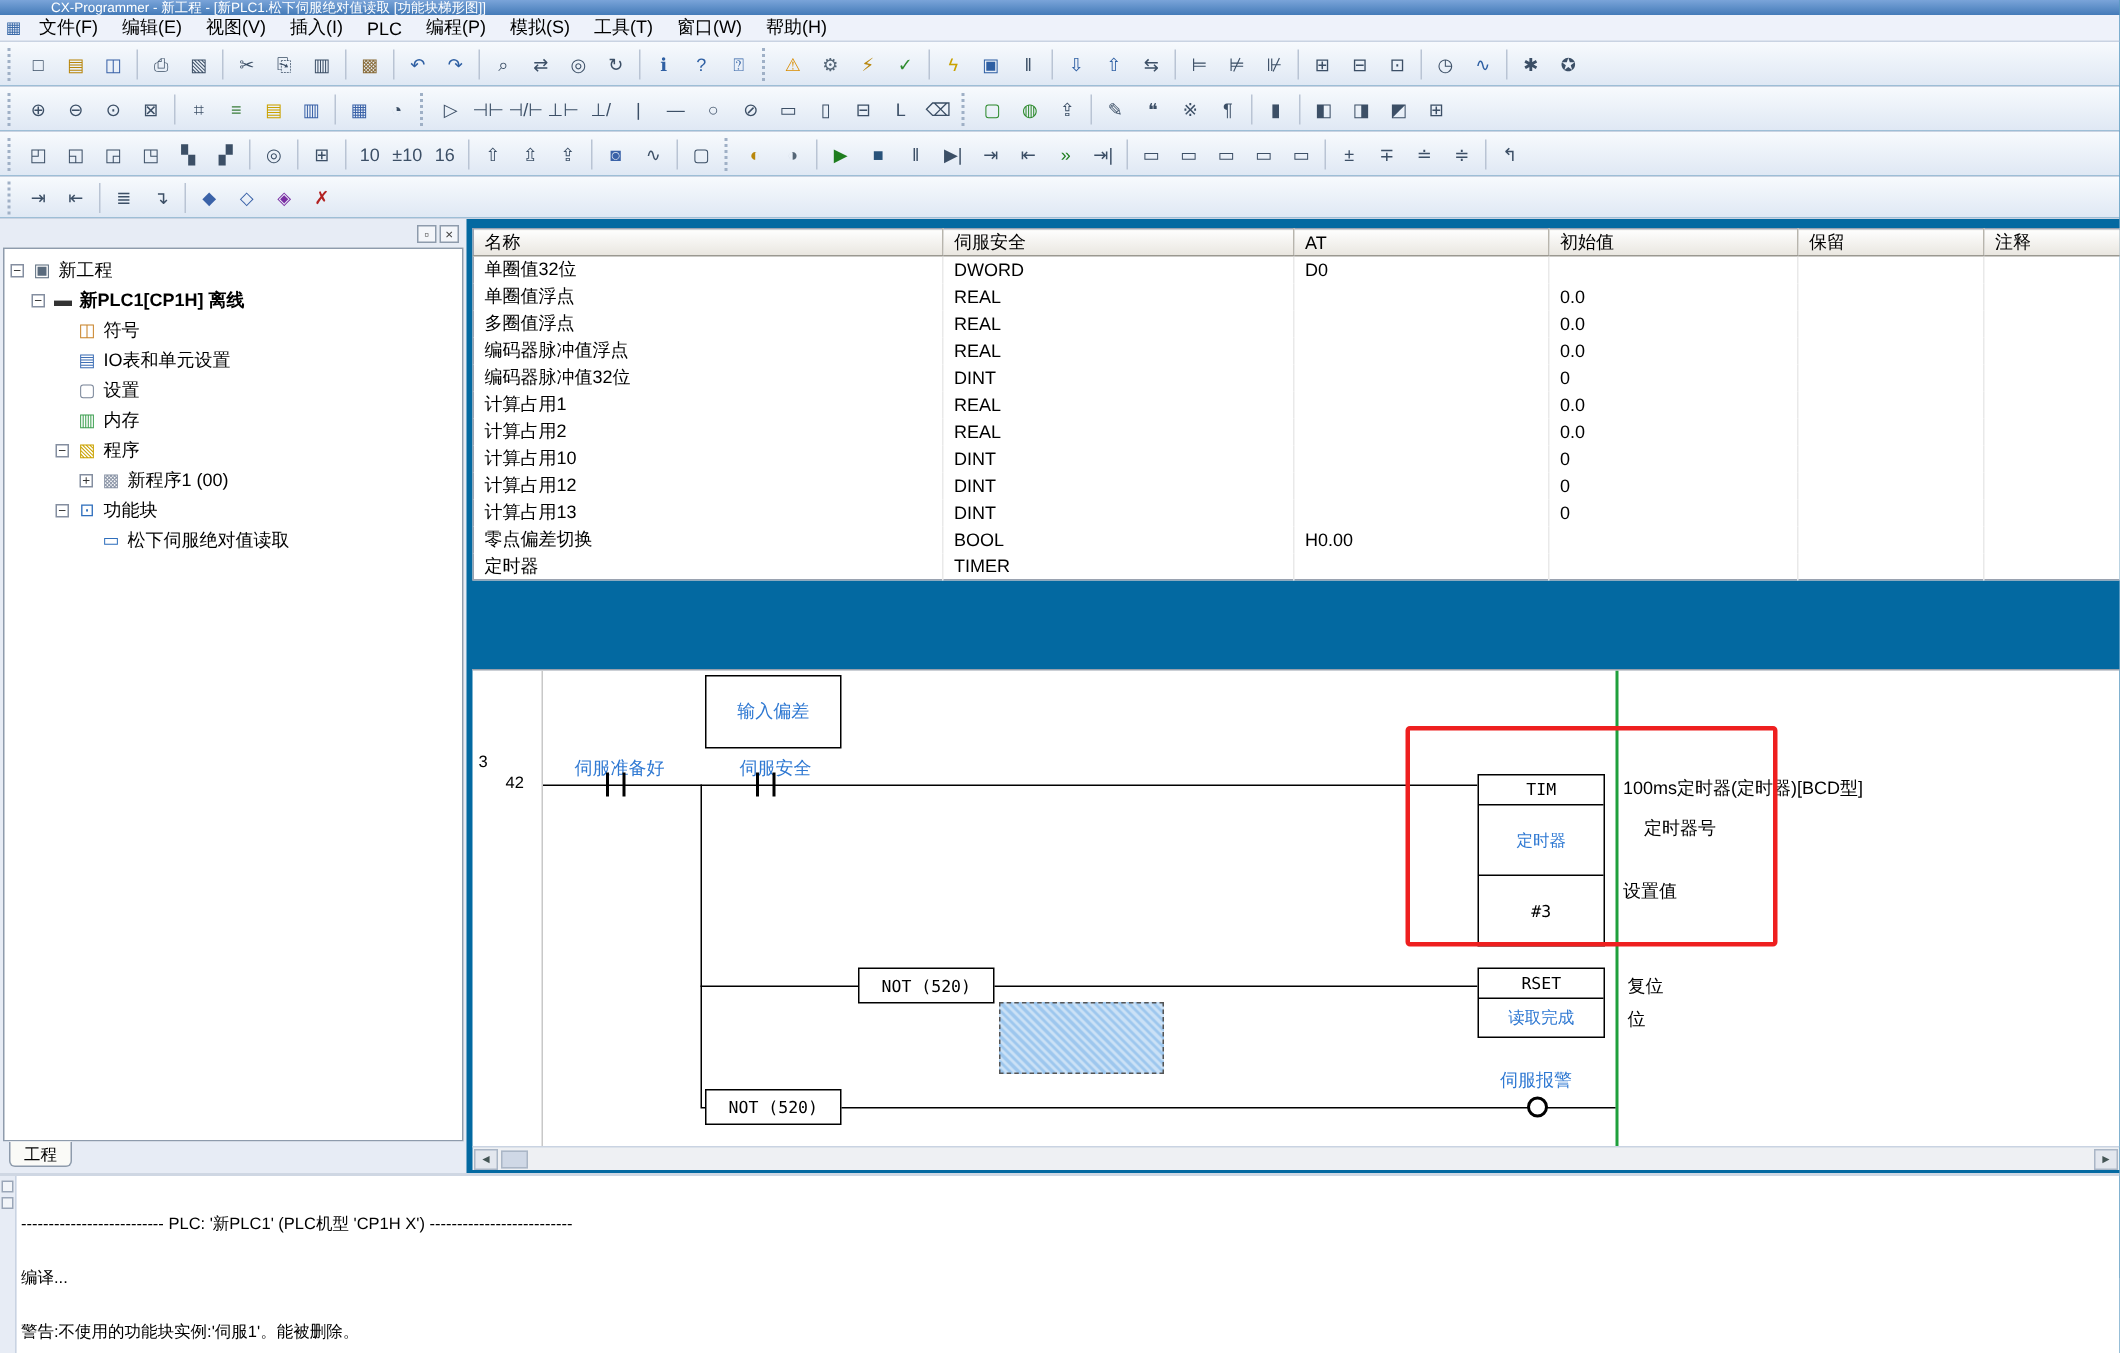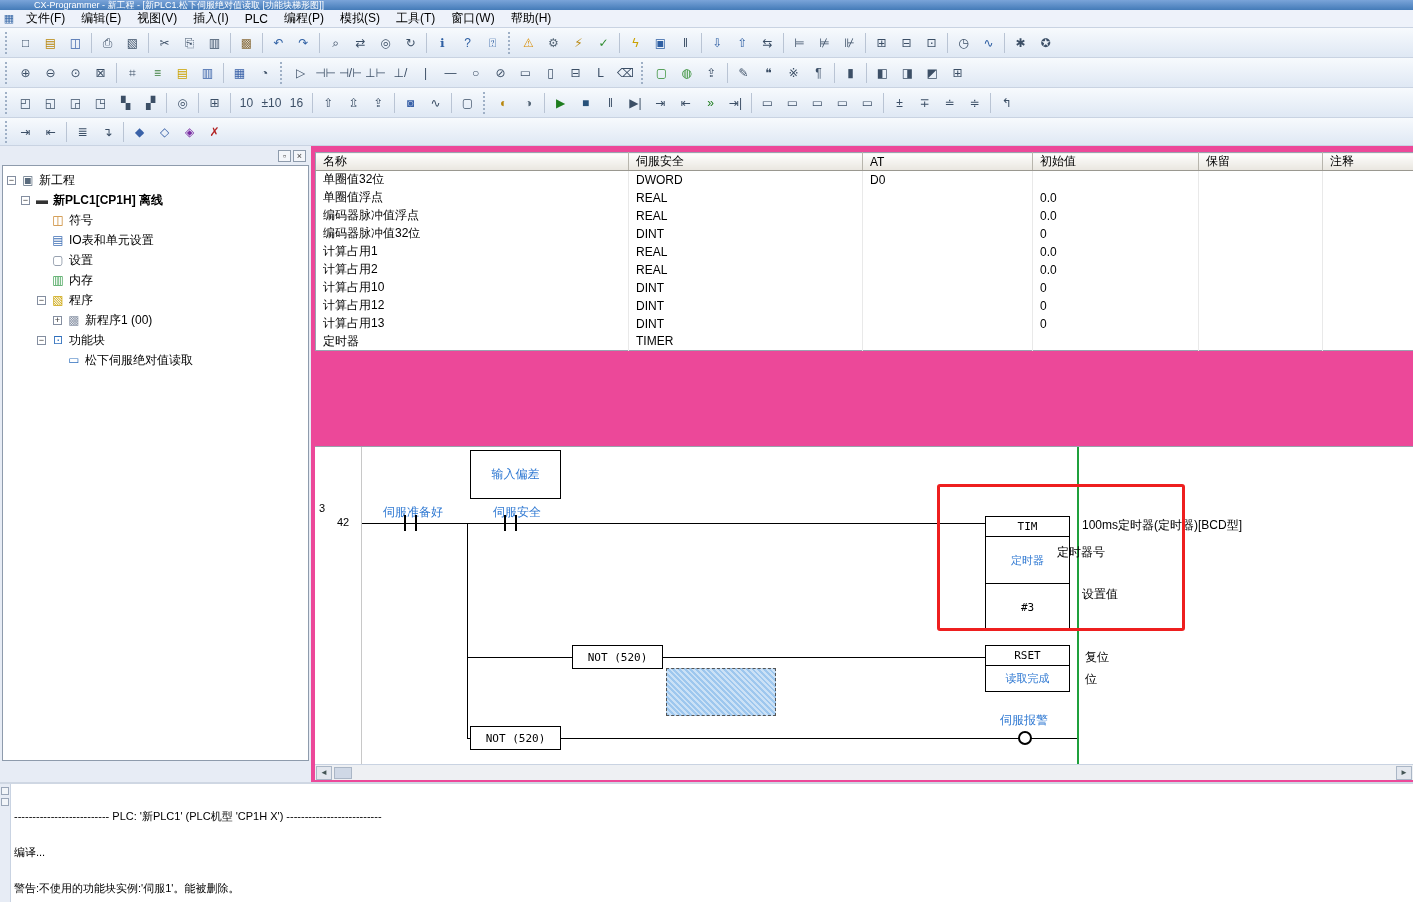"CX-Programmer - 新工程 - [新PLC1.松下伺服绝对值读取" #app { background: #ec4899 -> #0369a1 }
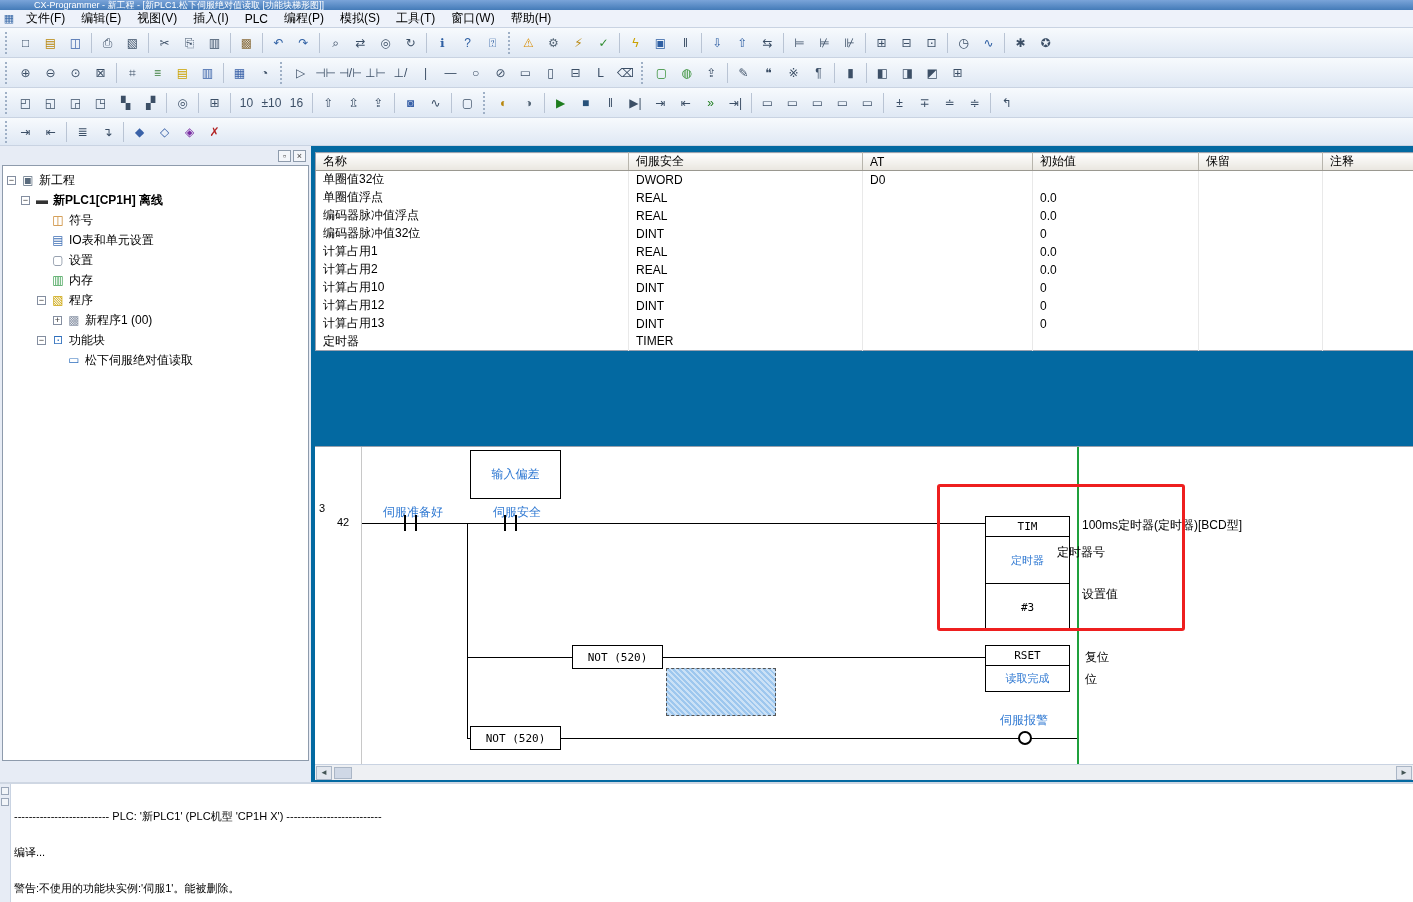"多圈值浮点" tr { html: none -> <tr> <td>多圈值浮点</td> <td>REAL</td> <td></td> <td>0.0</td> <td></td> <td></td> </tr> }
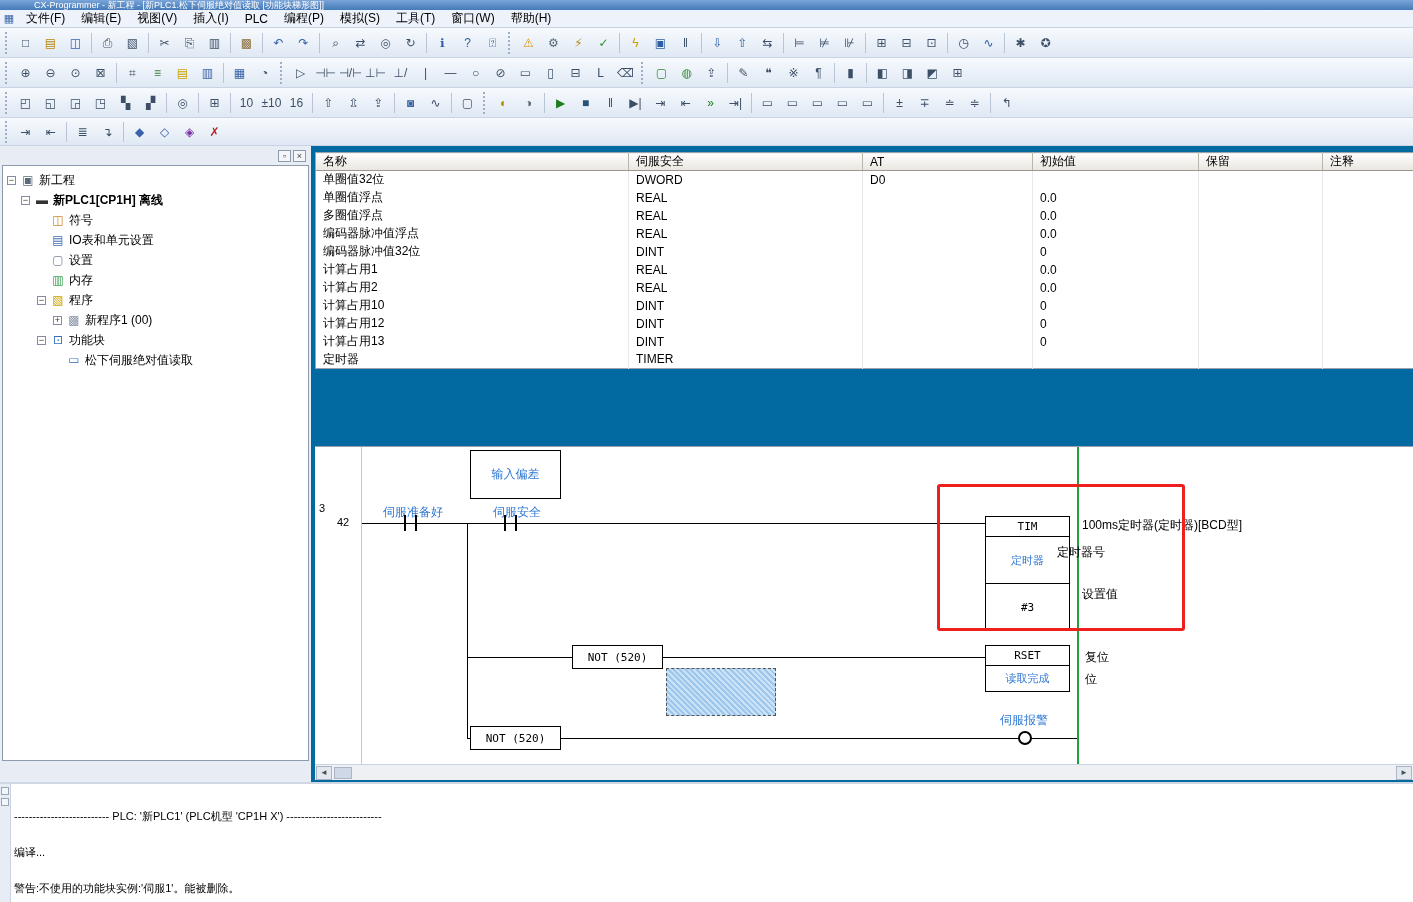"零点偏差切换" tr { html: none -> <tr> <td>零点偏差切换</td> <td>BOOL</td> <td>H0.00</td> <td></td> <td></td> <td></td> </tr> }
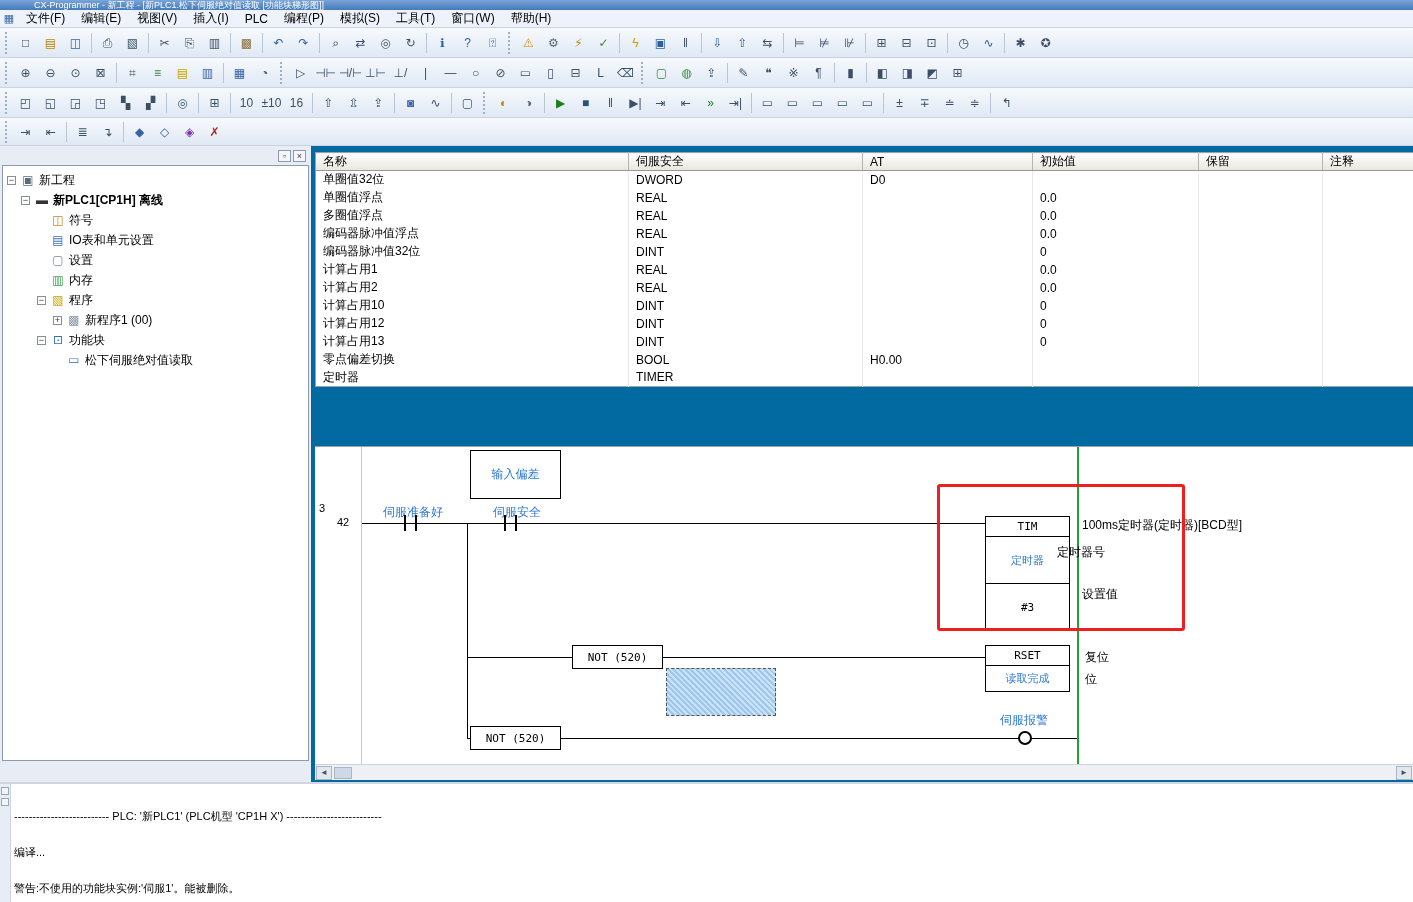"定时器号" div.lad-label { left: 742px -> 781px }
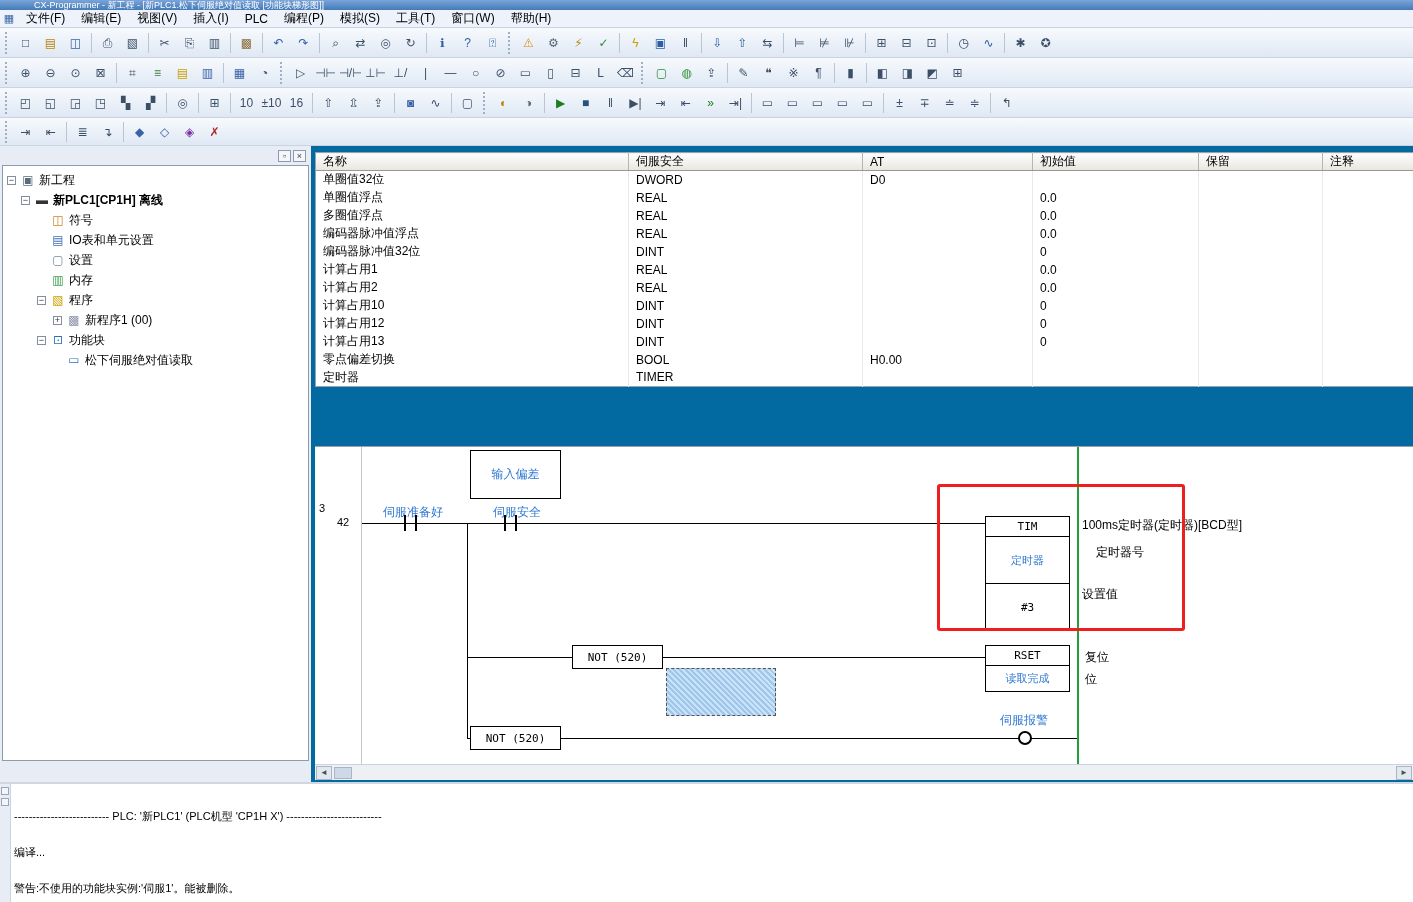"工程" div { html: none -> <div> <div> <span>工程</span> </div> </div> }
